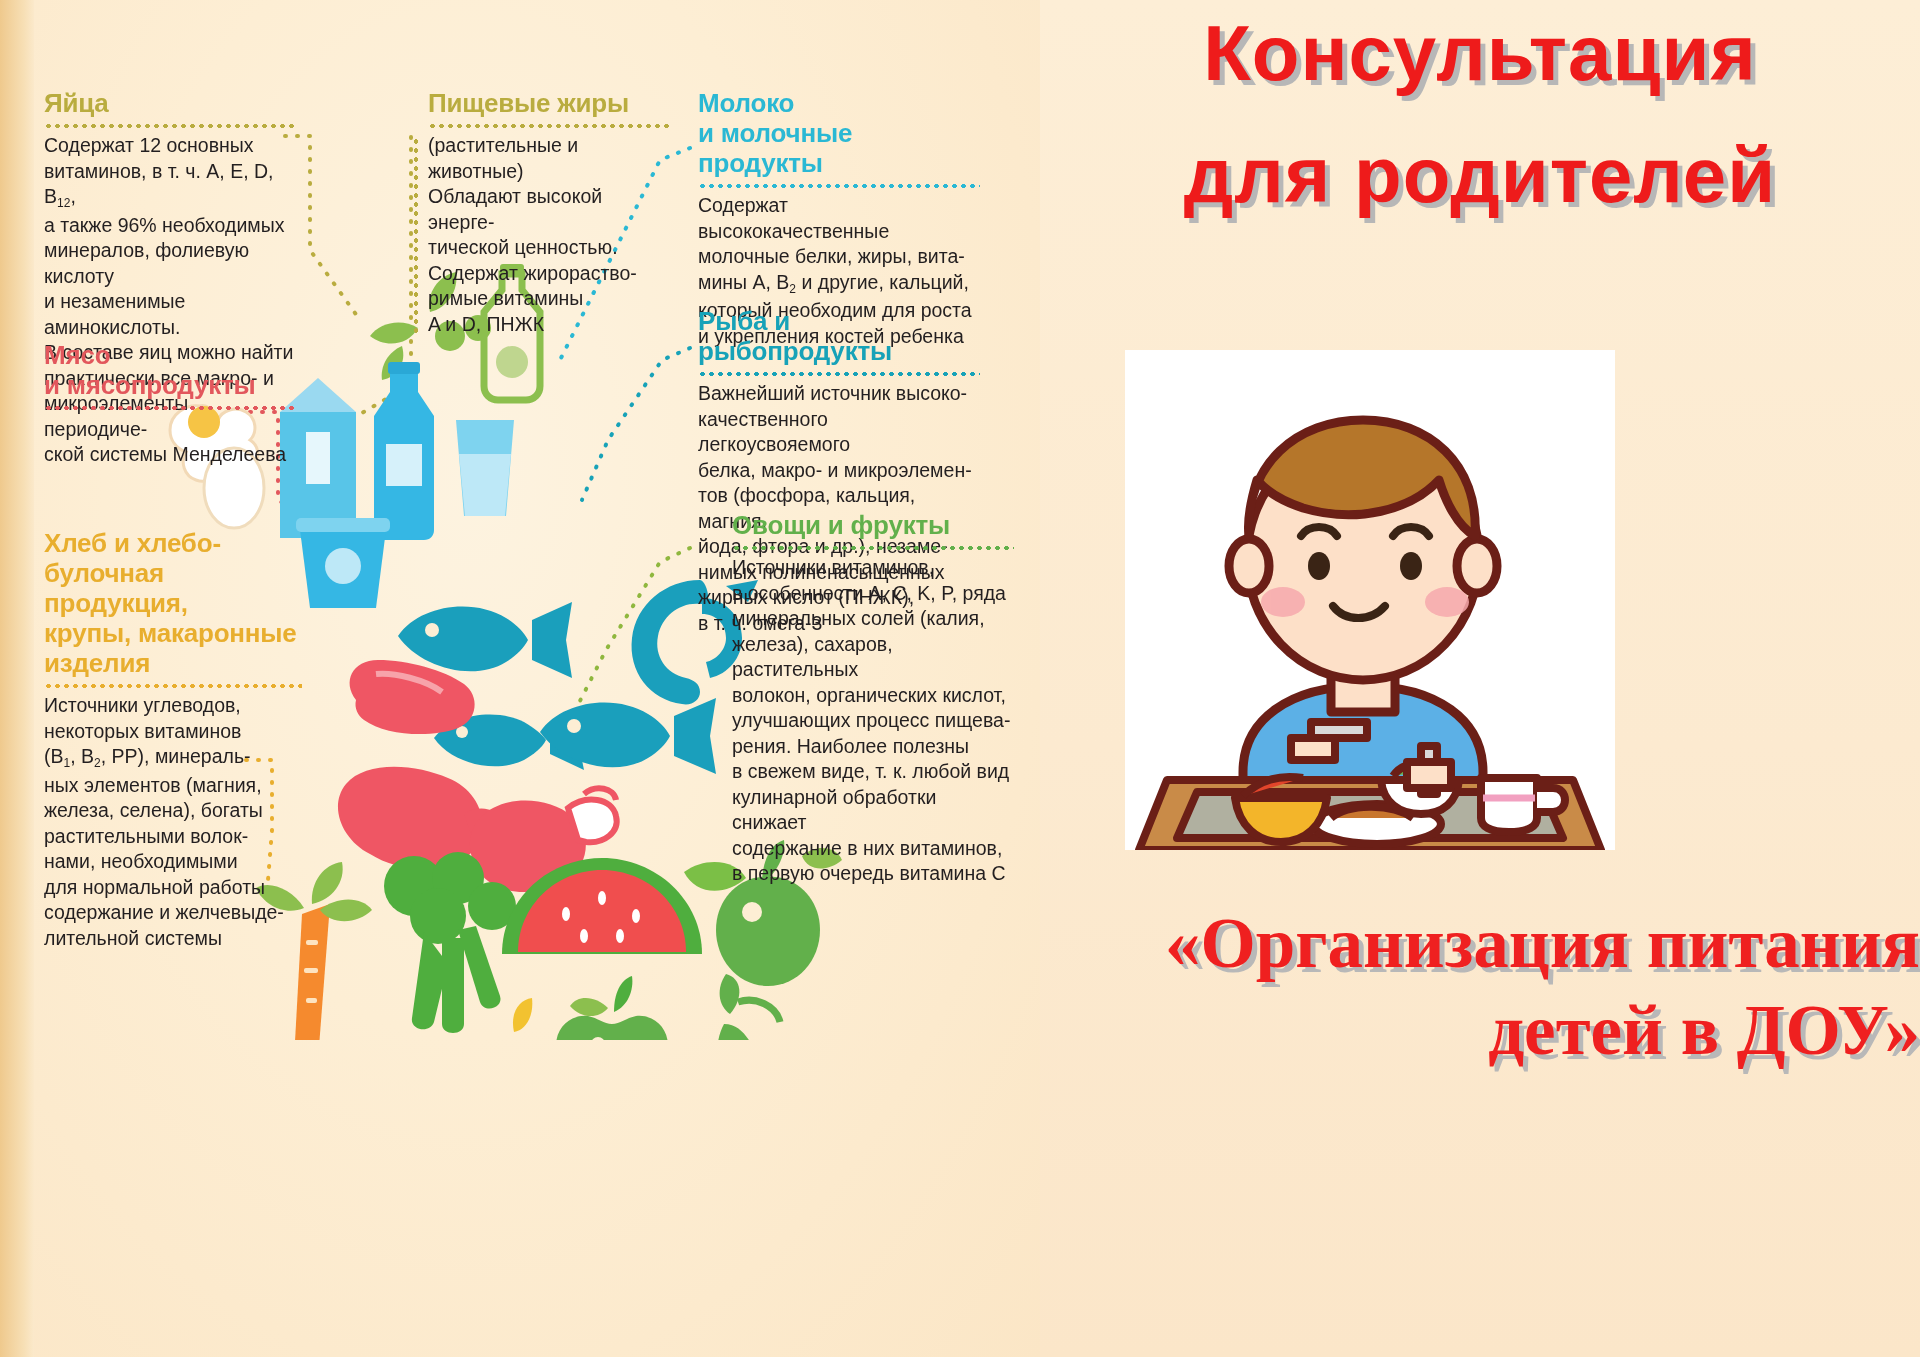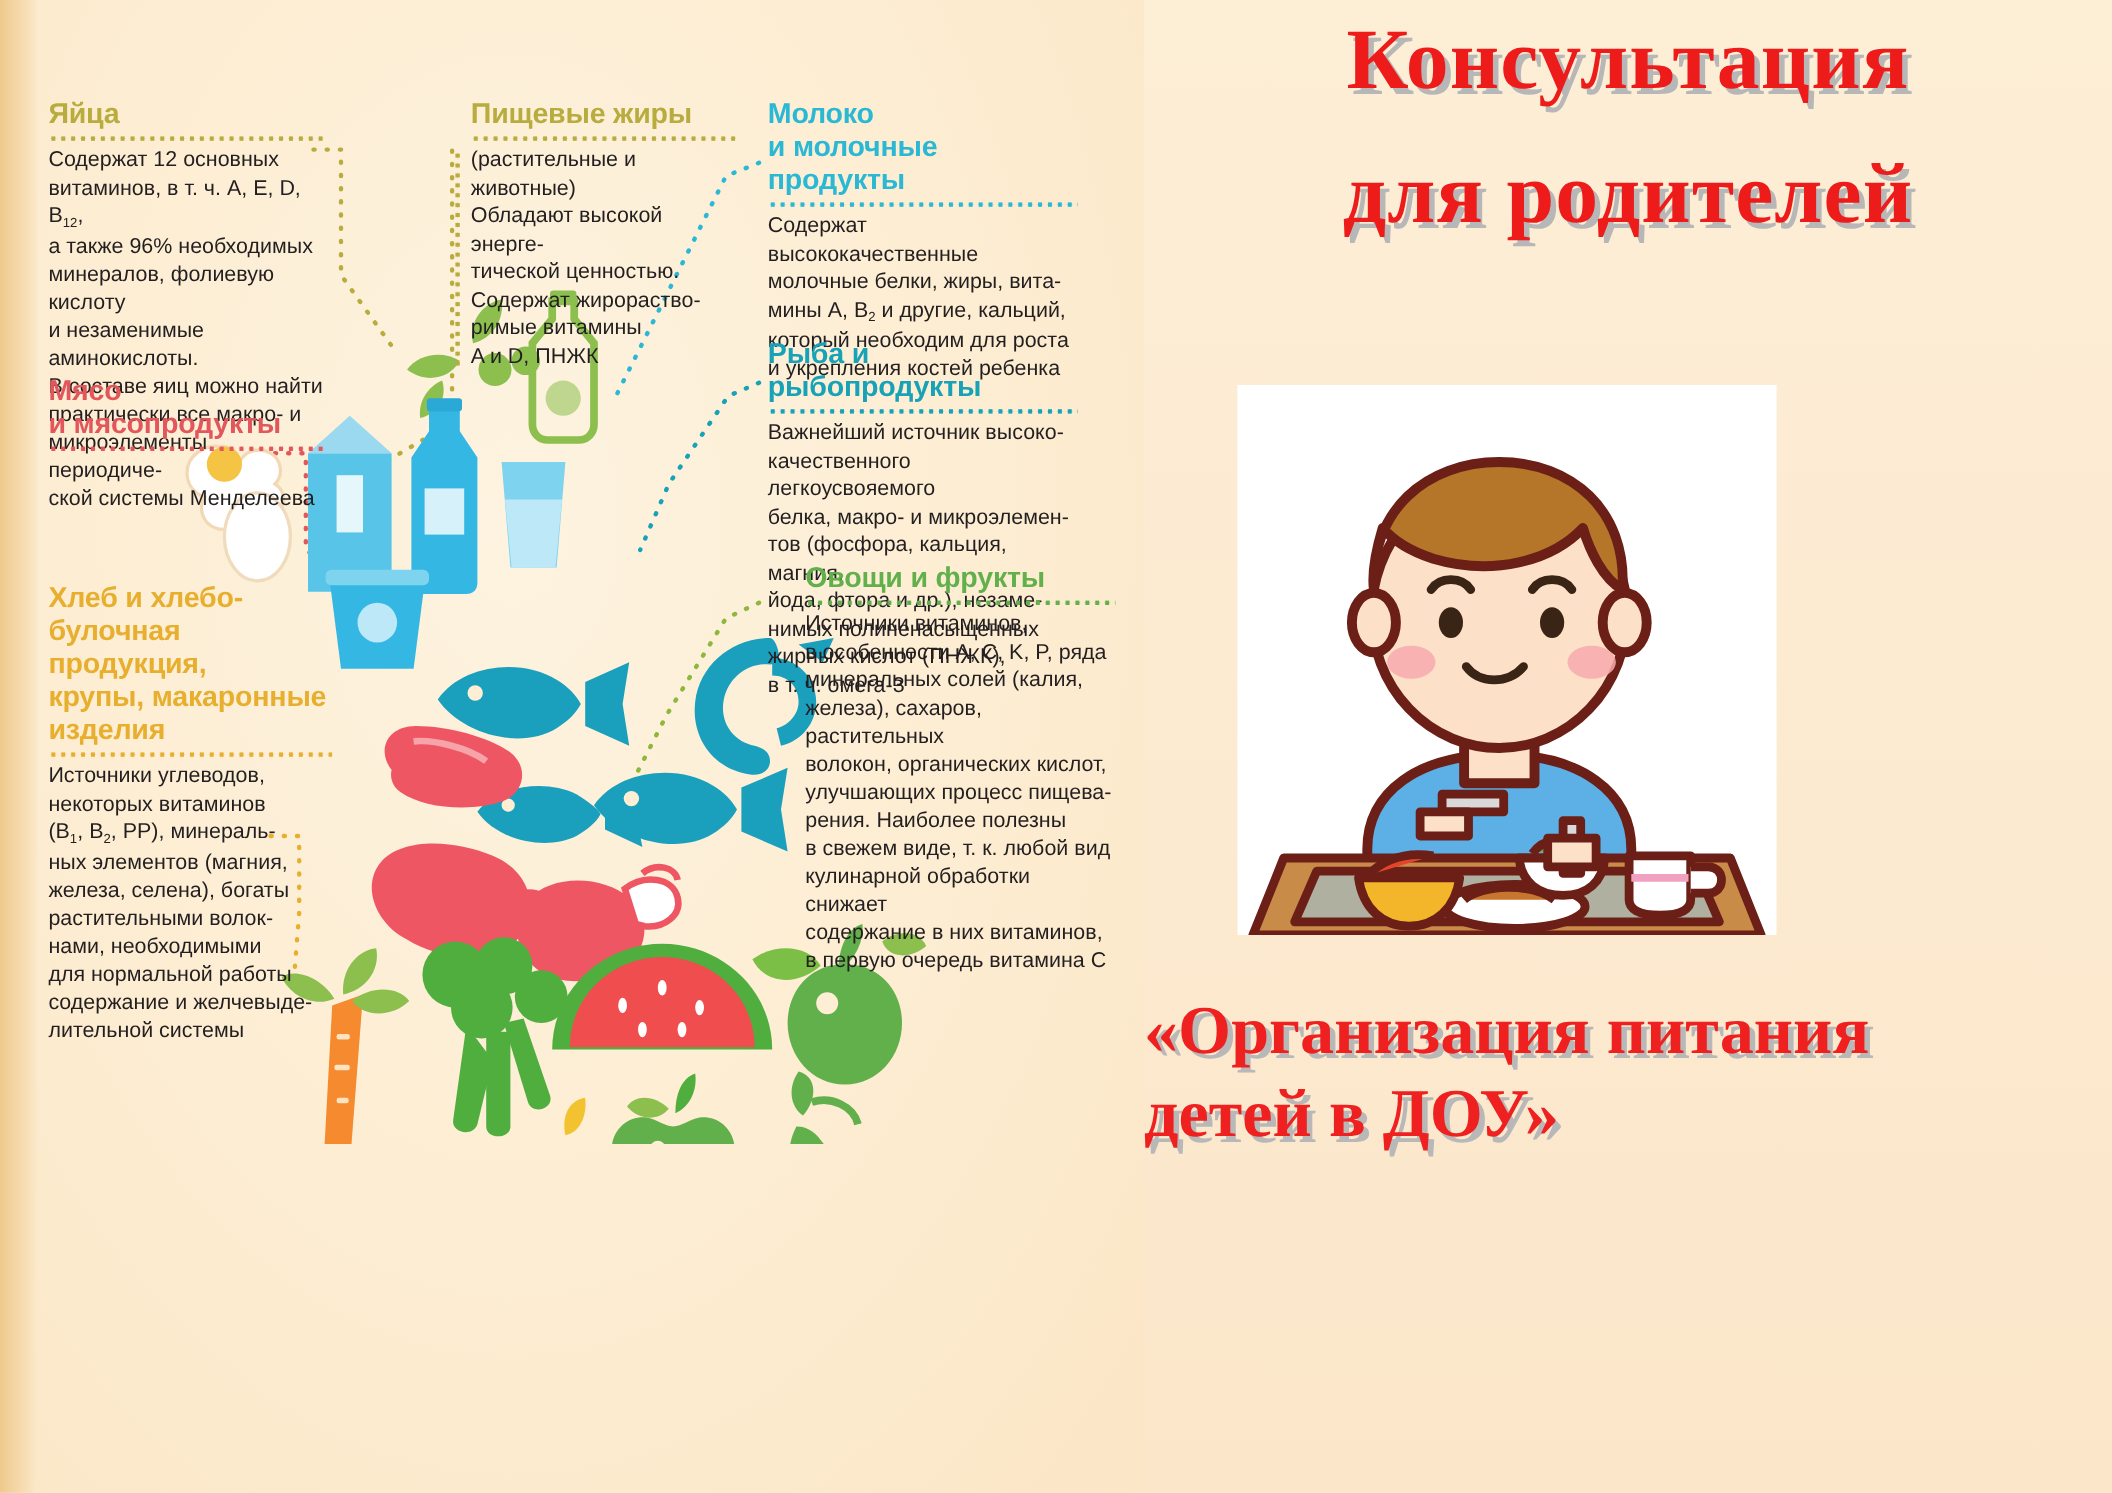"Консультация" .headline { font-family: Liberation Serif, serif -> Liberation Sans, sans-serif }
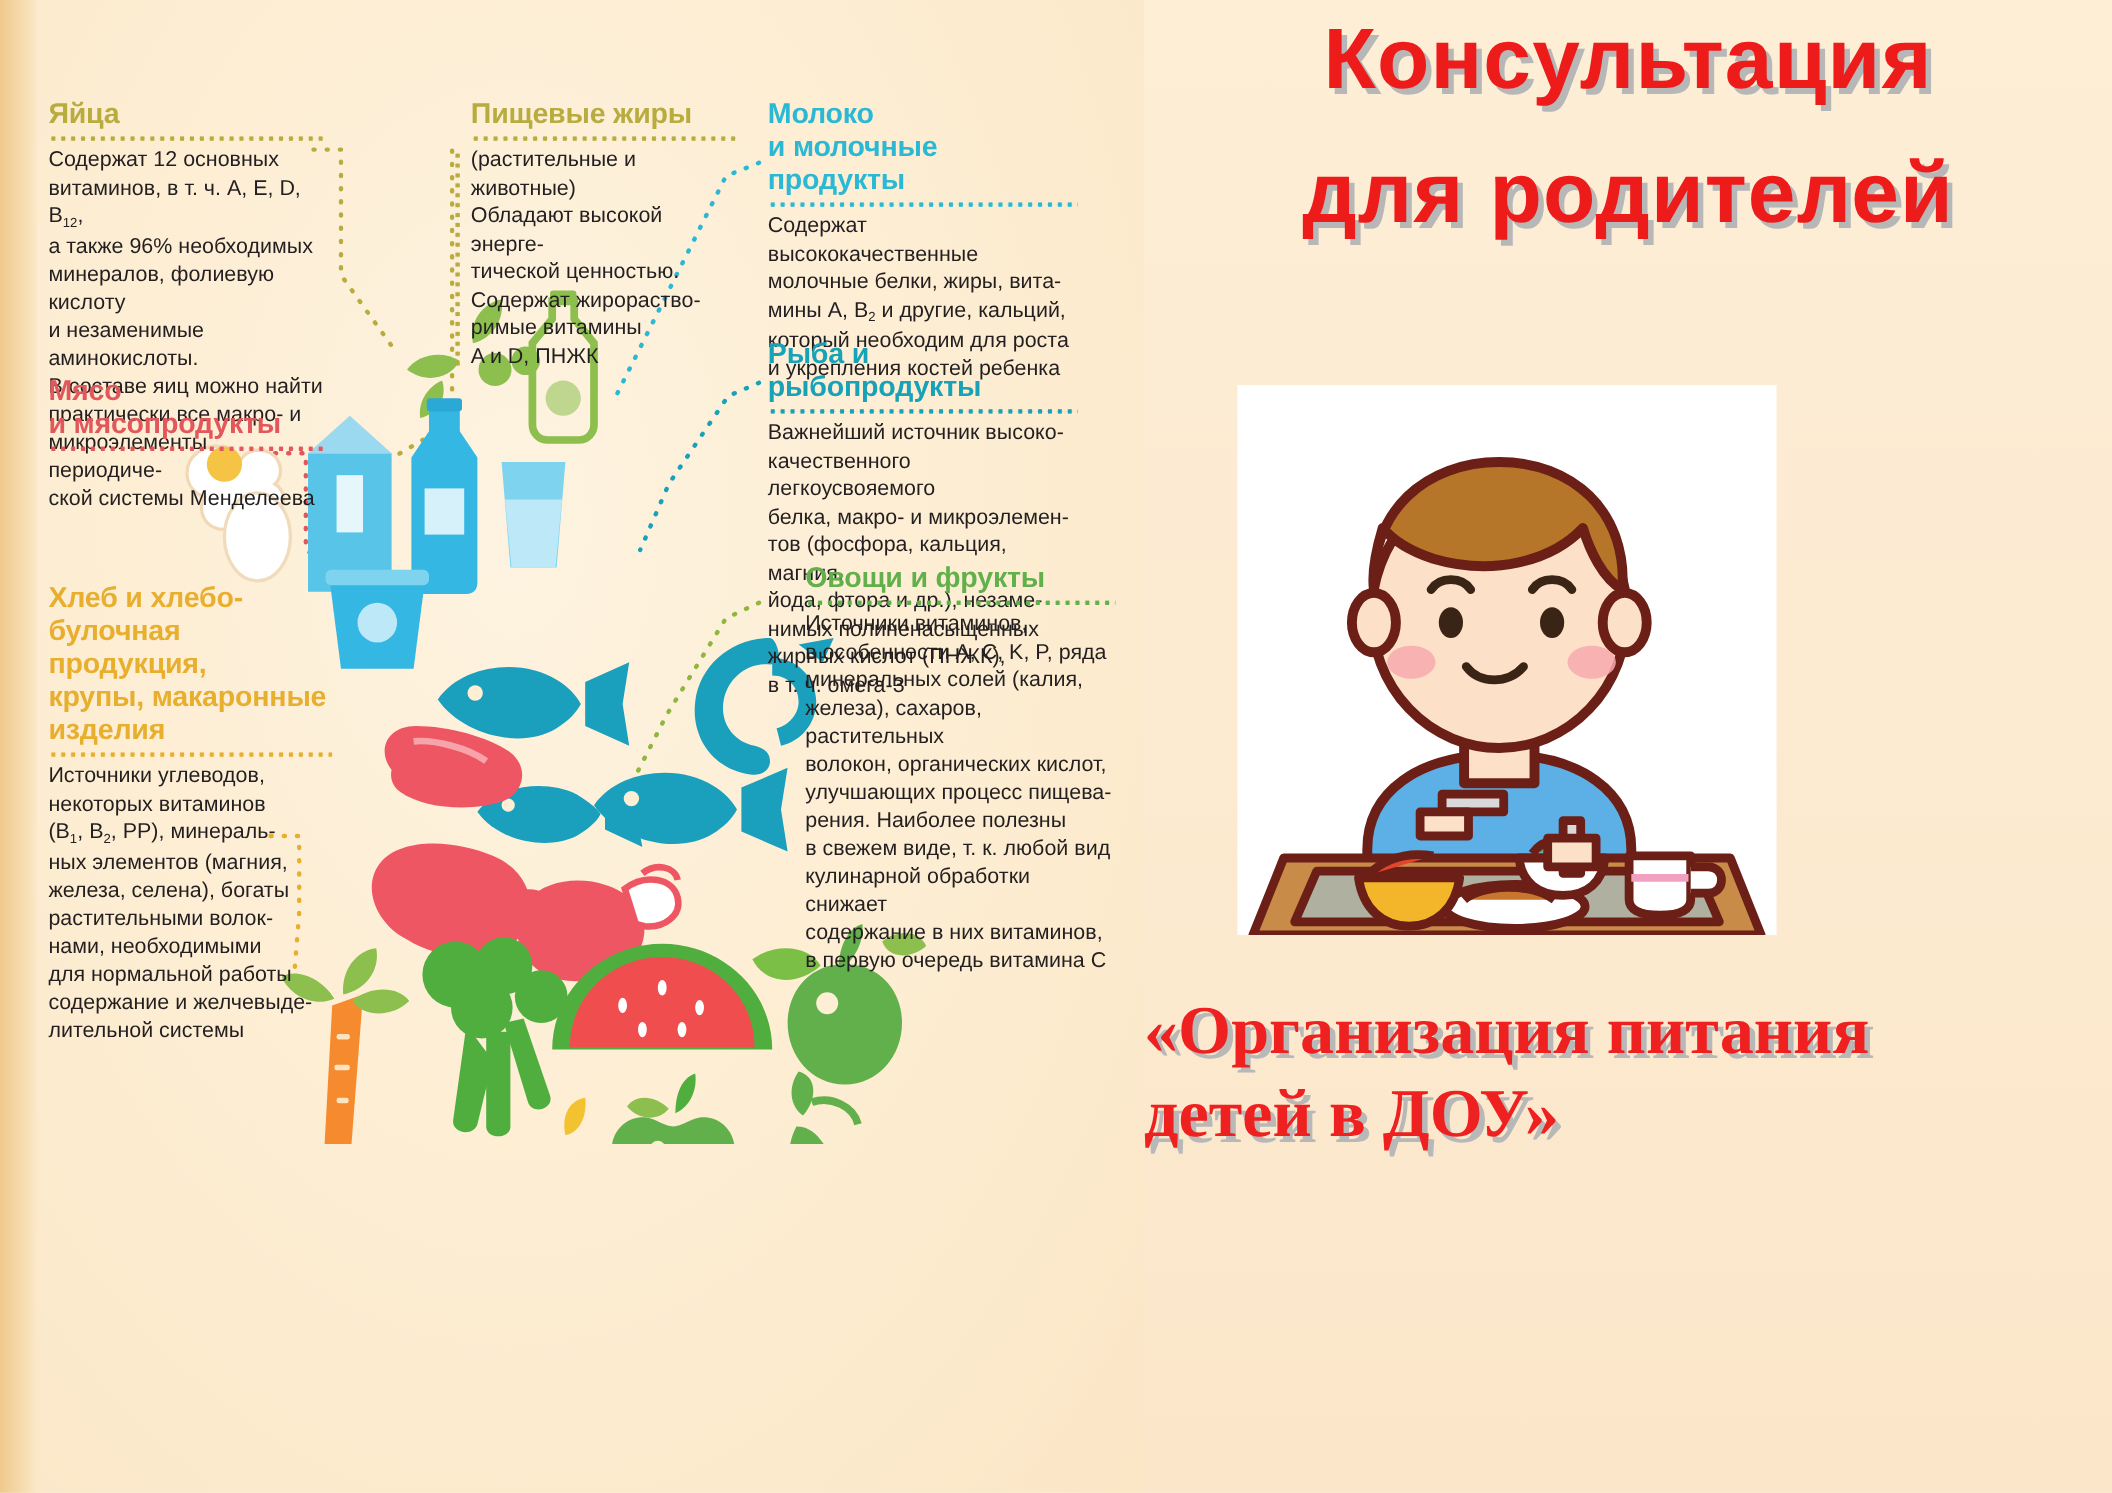"«Организация питания" #subtitle { font-size: 62px -> 71px; text-align: left -> right }
